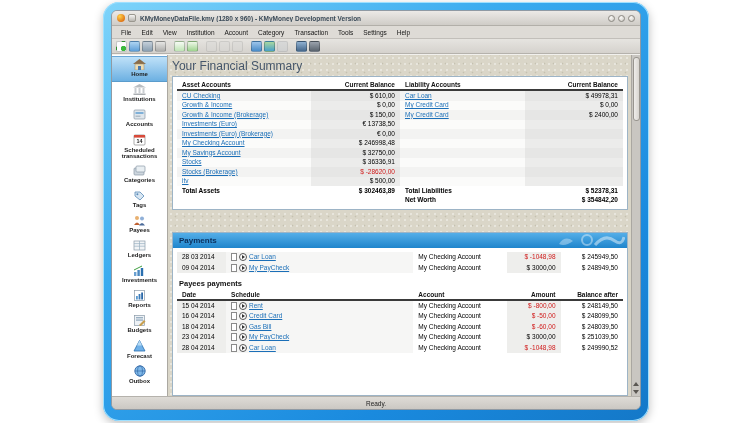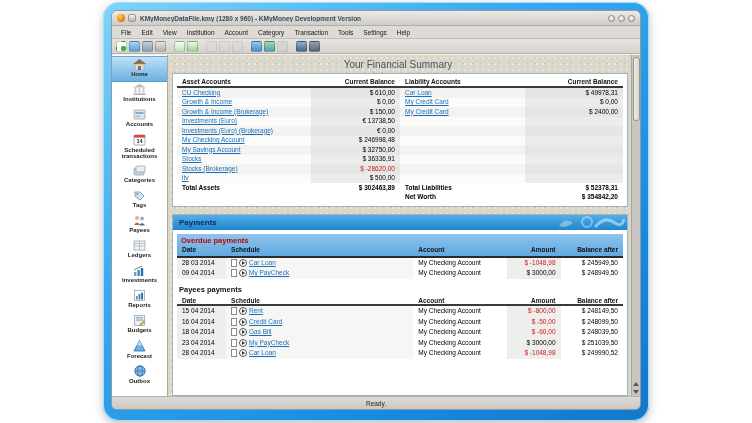"Your Financial Summary" .fin-summary { font-size: 10px -> 12px; text-align: center -> left }
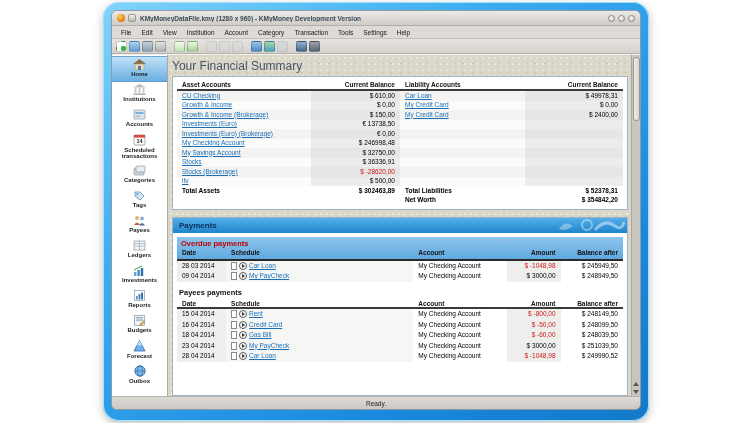"Payments" .card + .card { margin-top: 7px -> 22px }
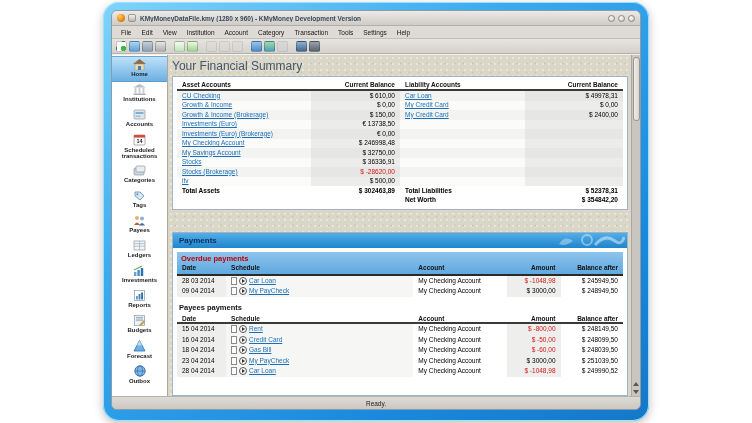"Overdue payments" div.band { html: <div> <div>Overdue payments</div> <div> <div>Date</div> <div>Schedule</div> <div>Account</div> <div>Amount</div> <div>Balance after</div> </div> </div> -> none }
